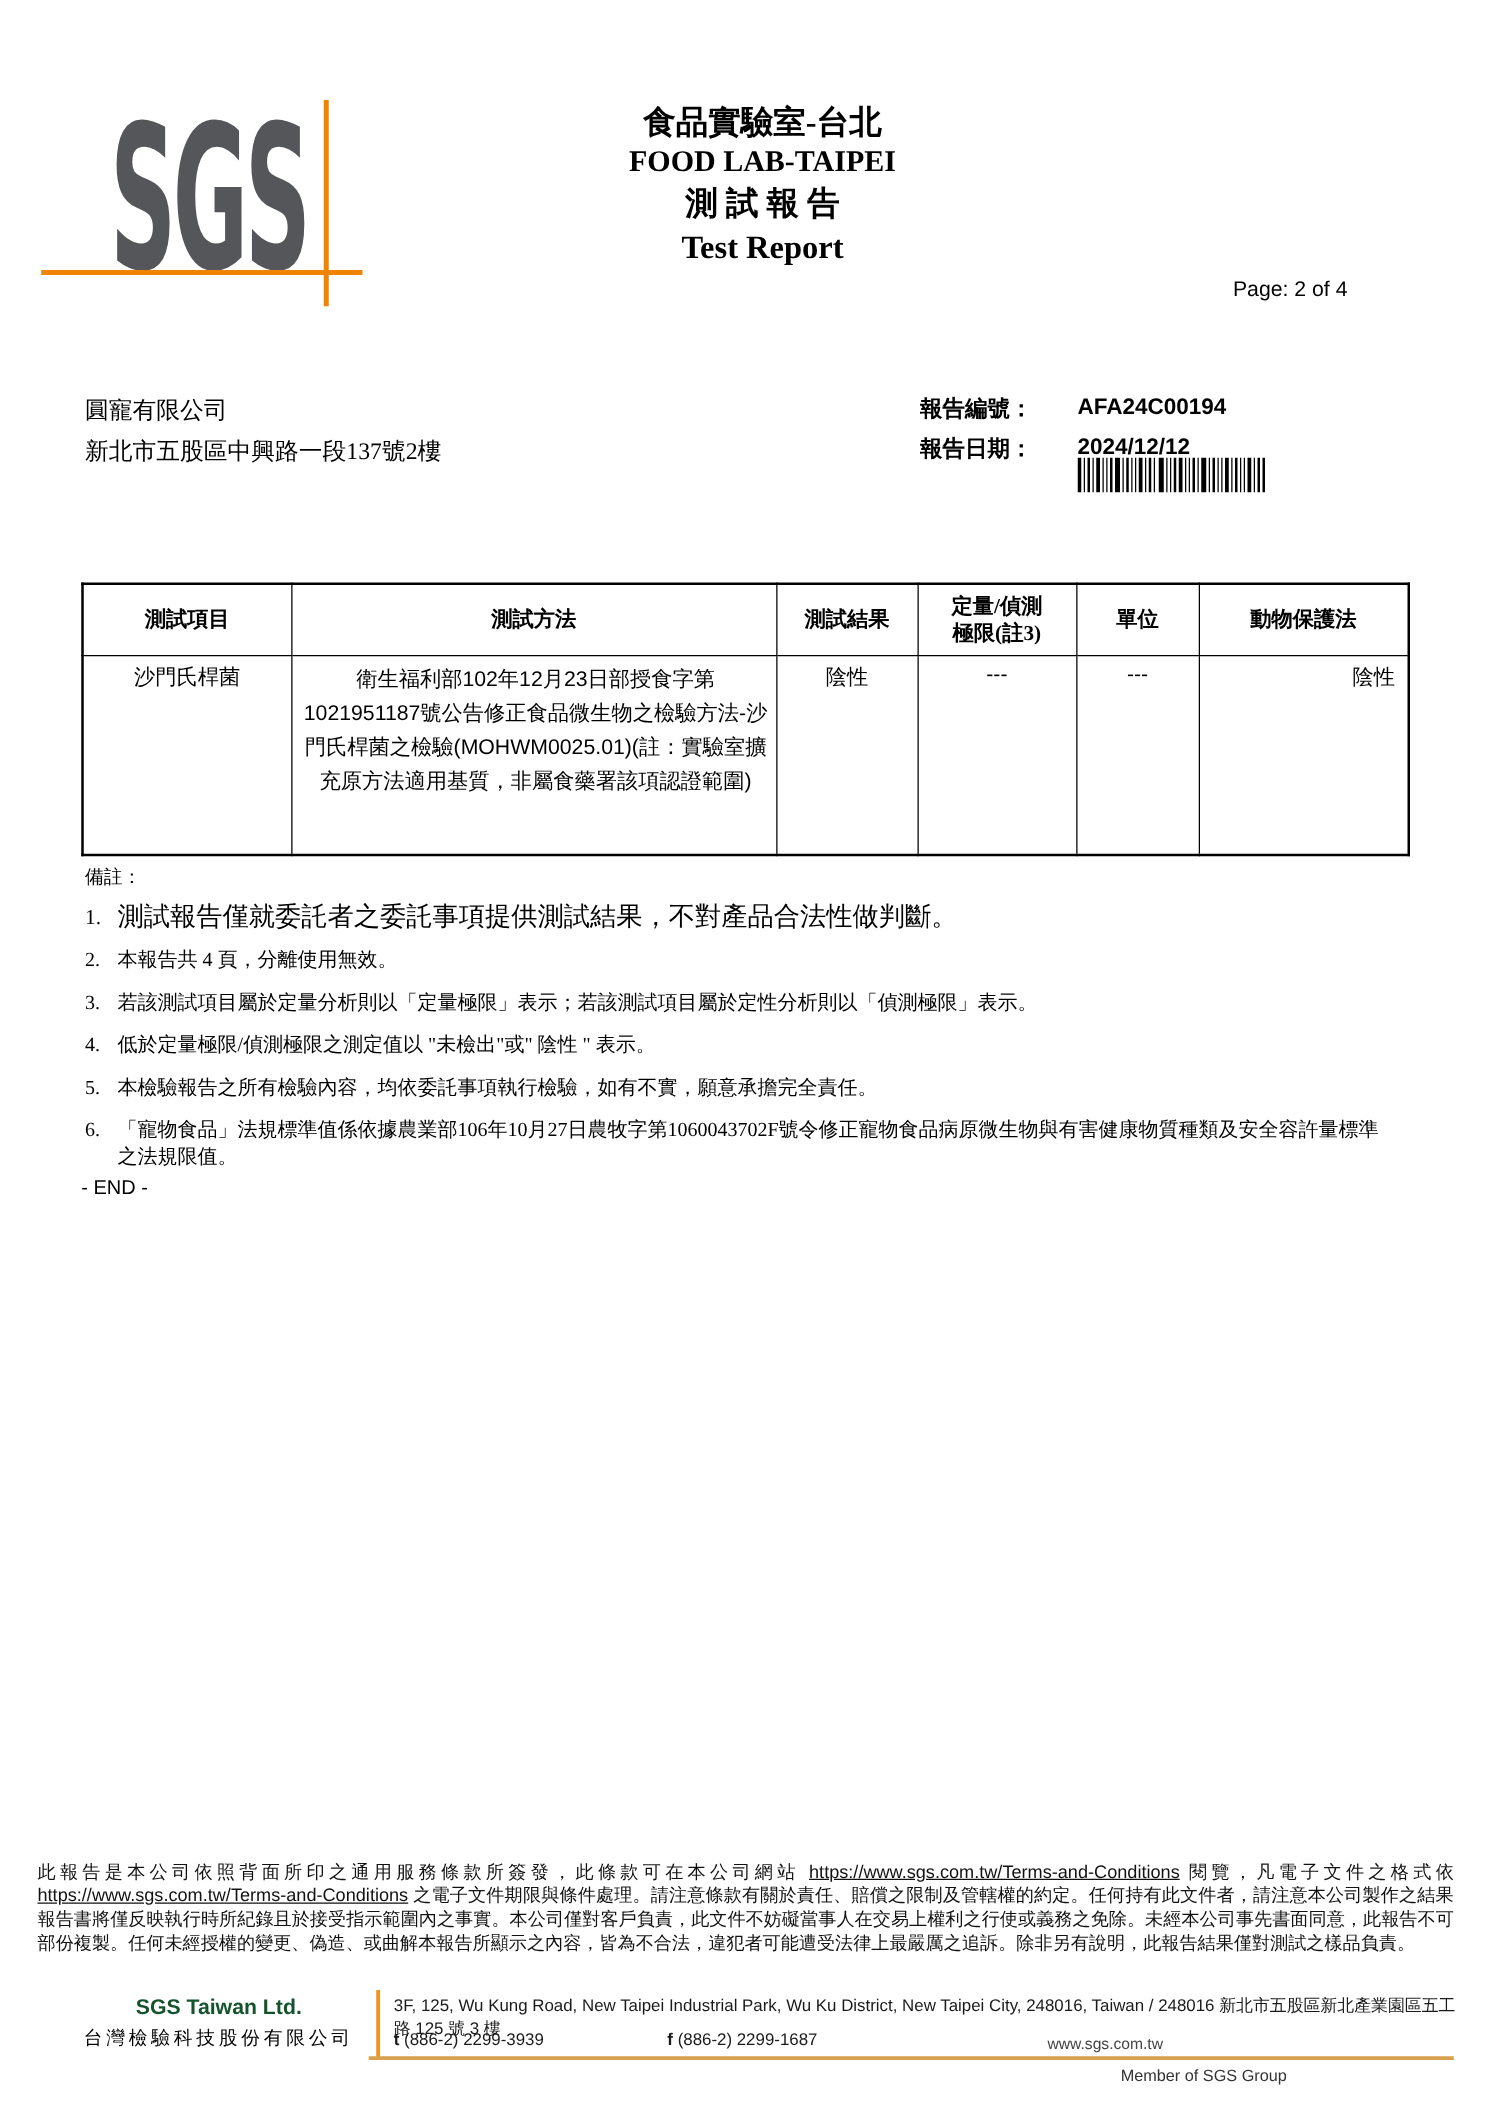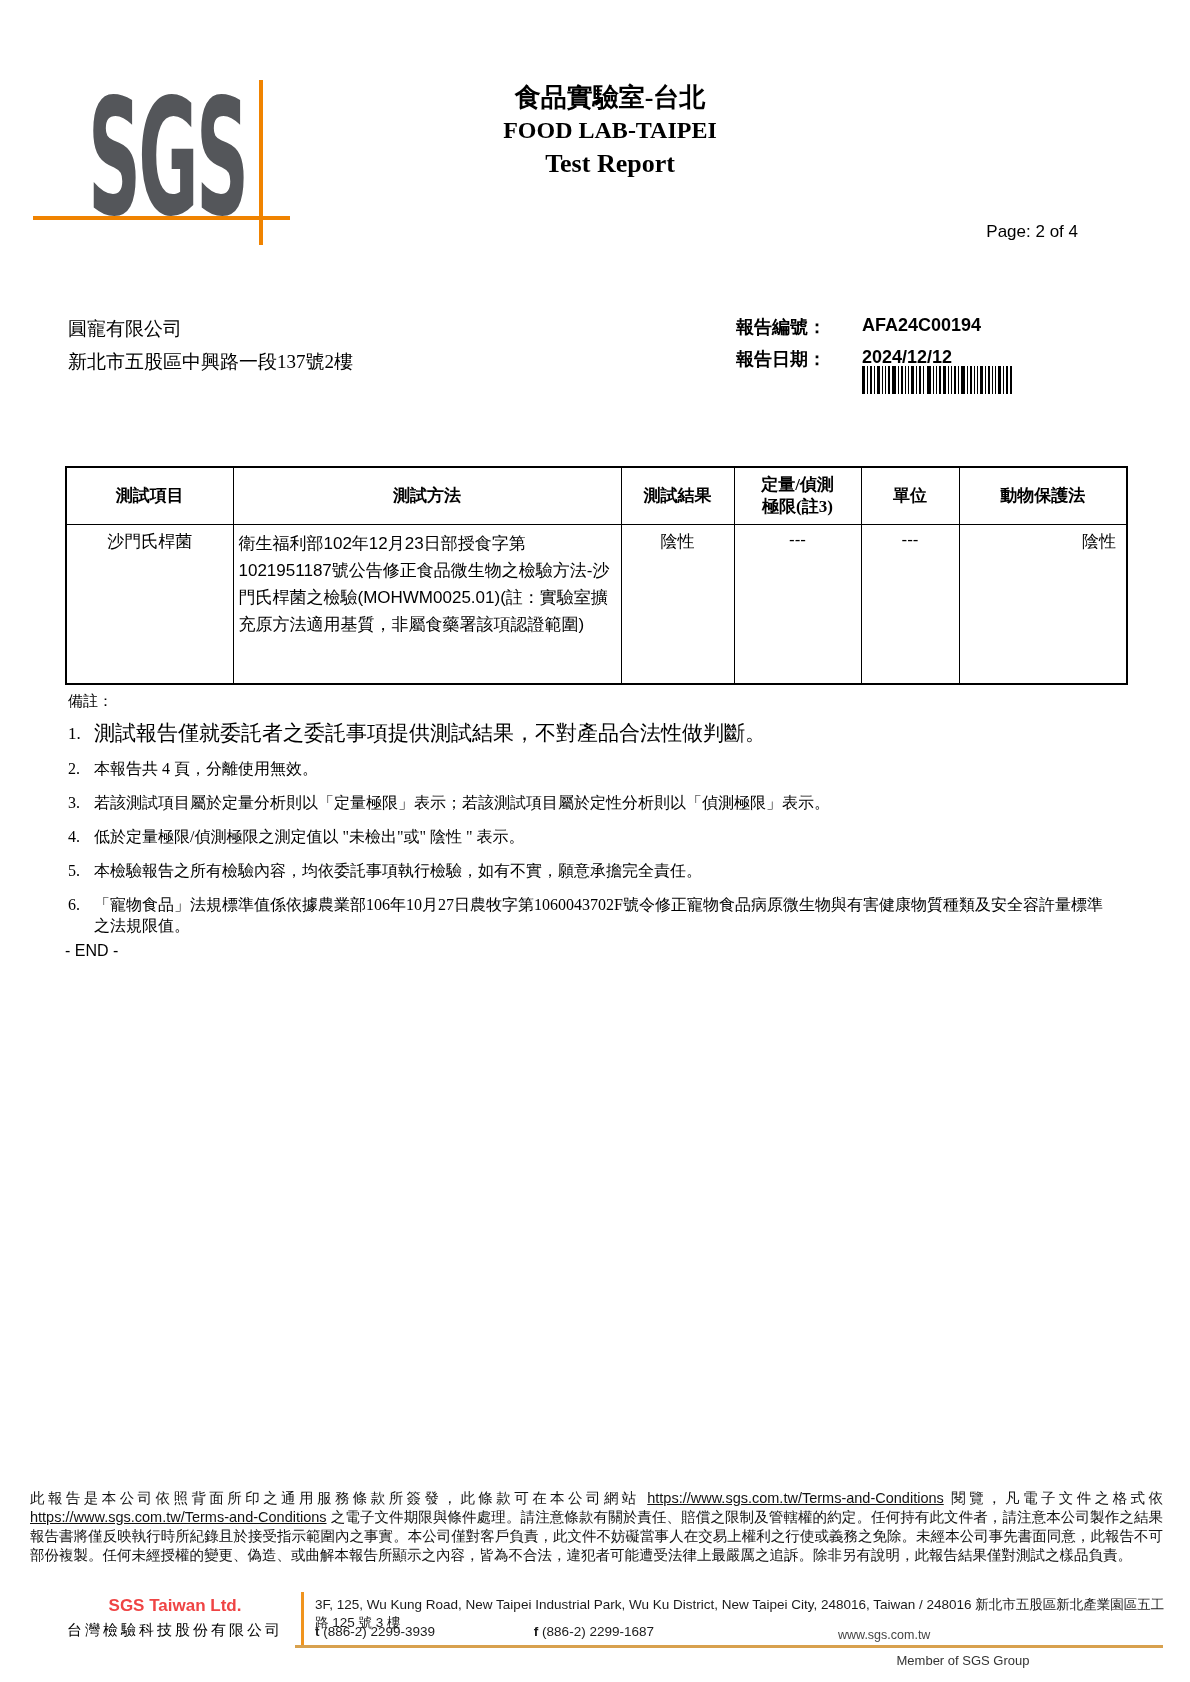"測 試 報 告" div.subtitle-zh { html: none -> <div>測 試 報 告</div> }
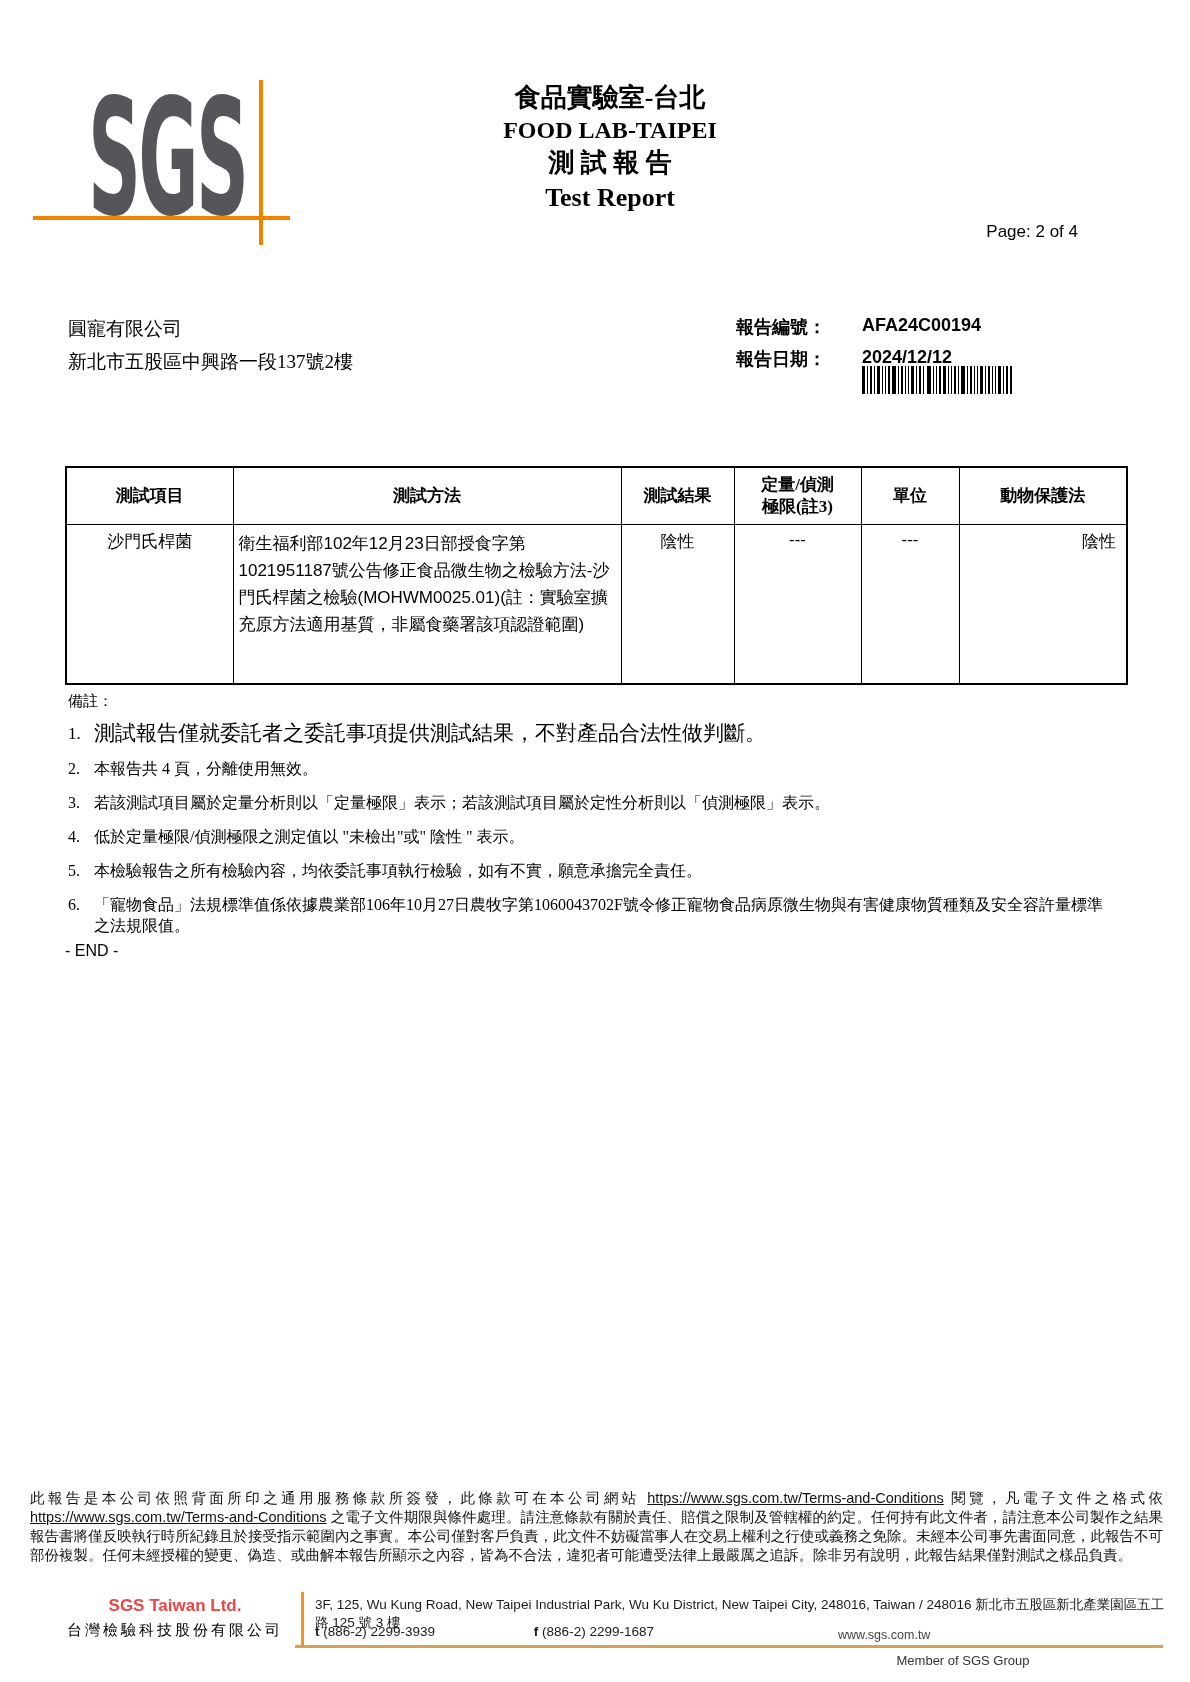"衛生福利部102年12月23日部授食字第1021951187號公告修正食品微生物" td.c-method { text-align: left -> center }
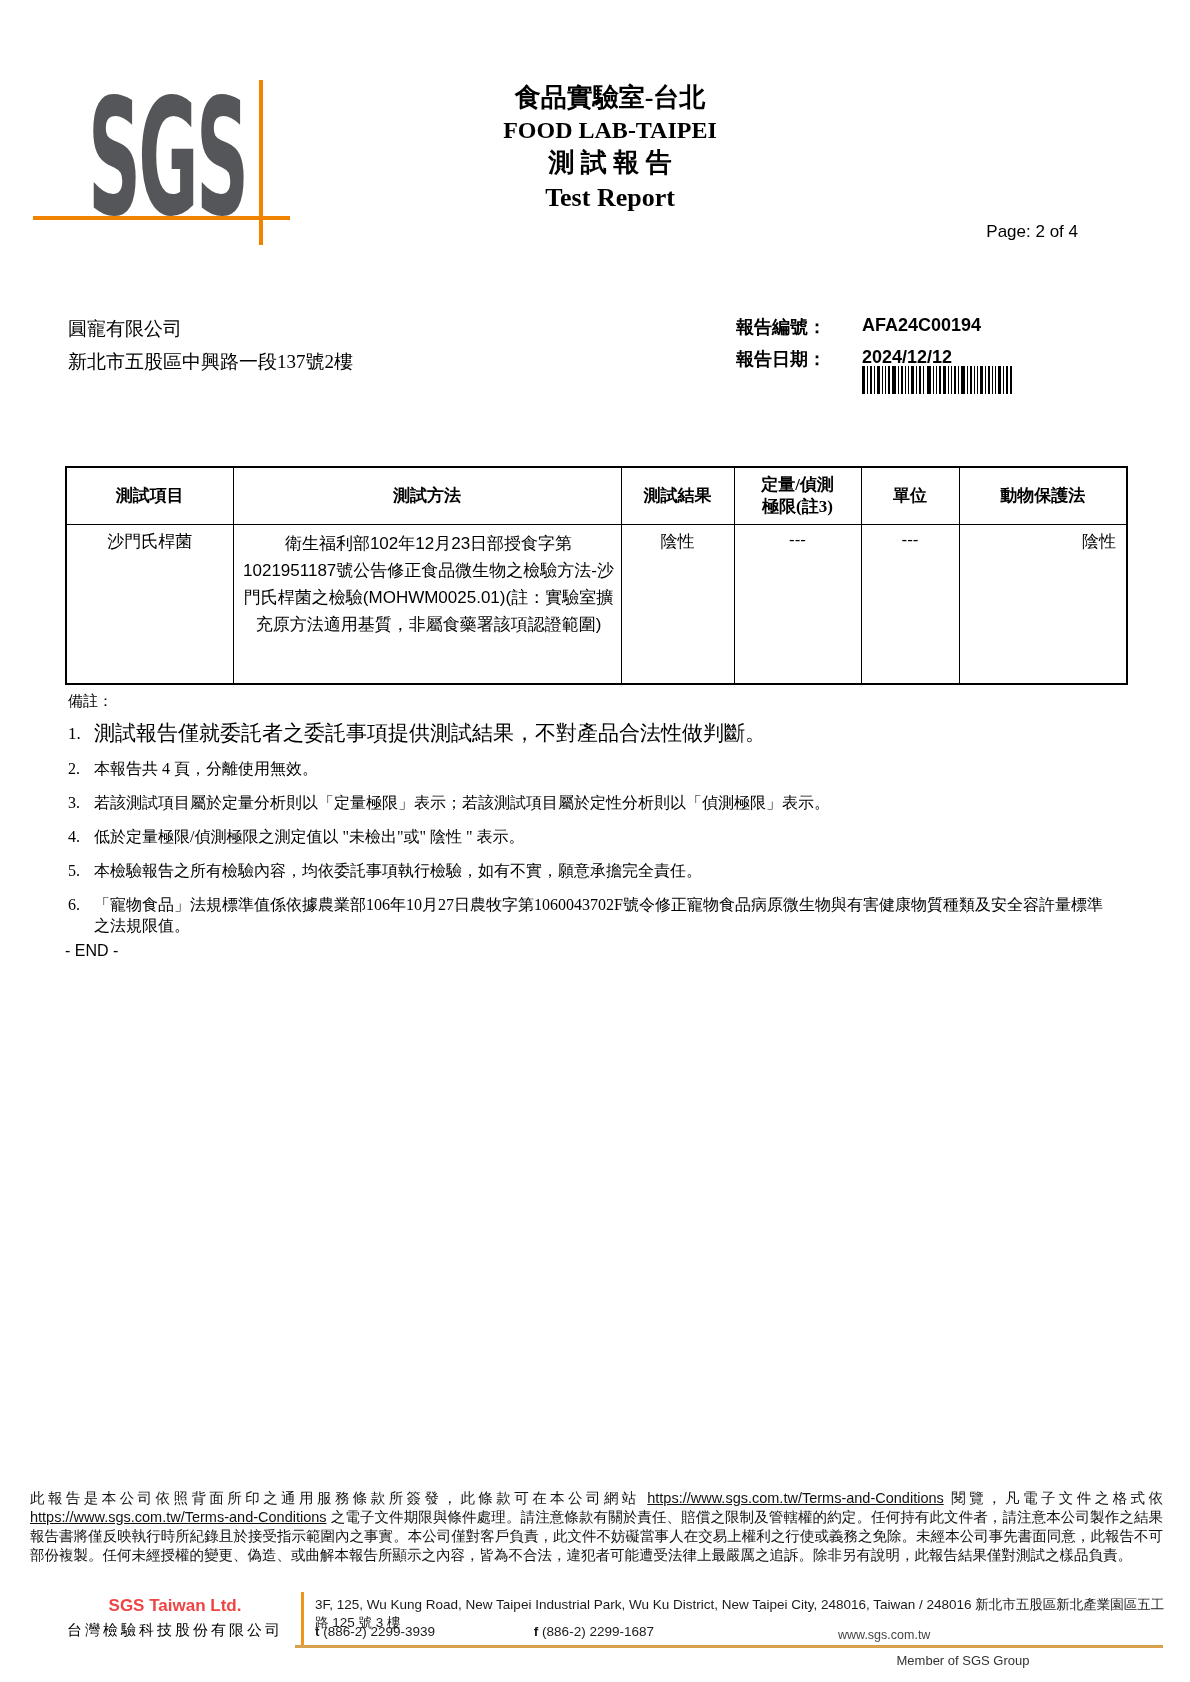"SGS Taiwan Ltd." .f-company-en { color: #ef4444 -> #14532d }
